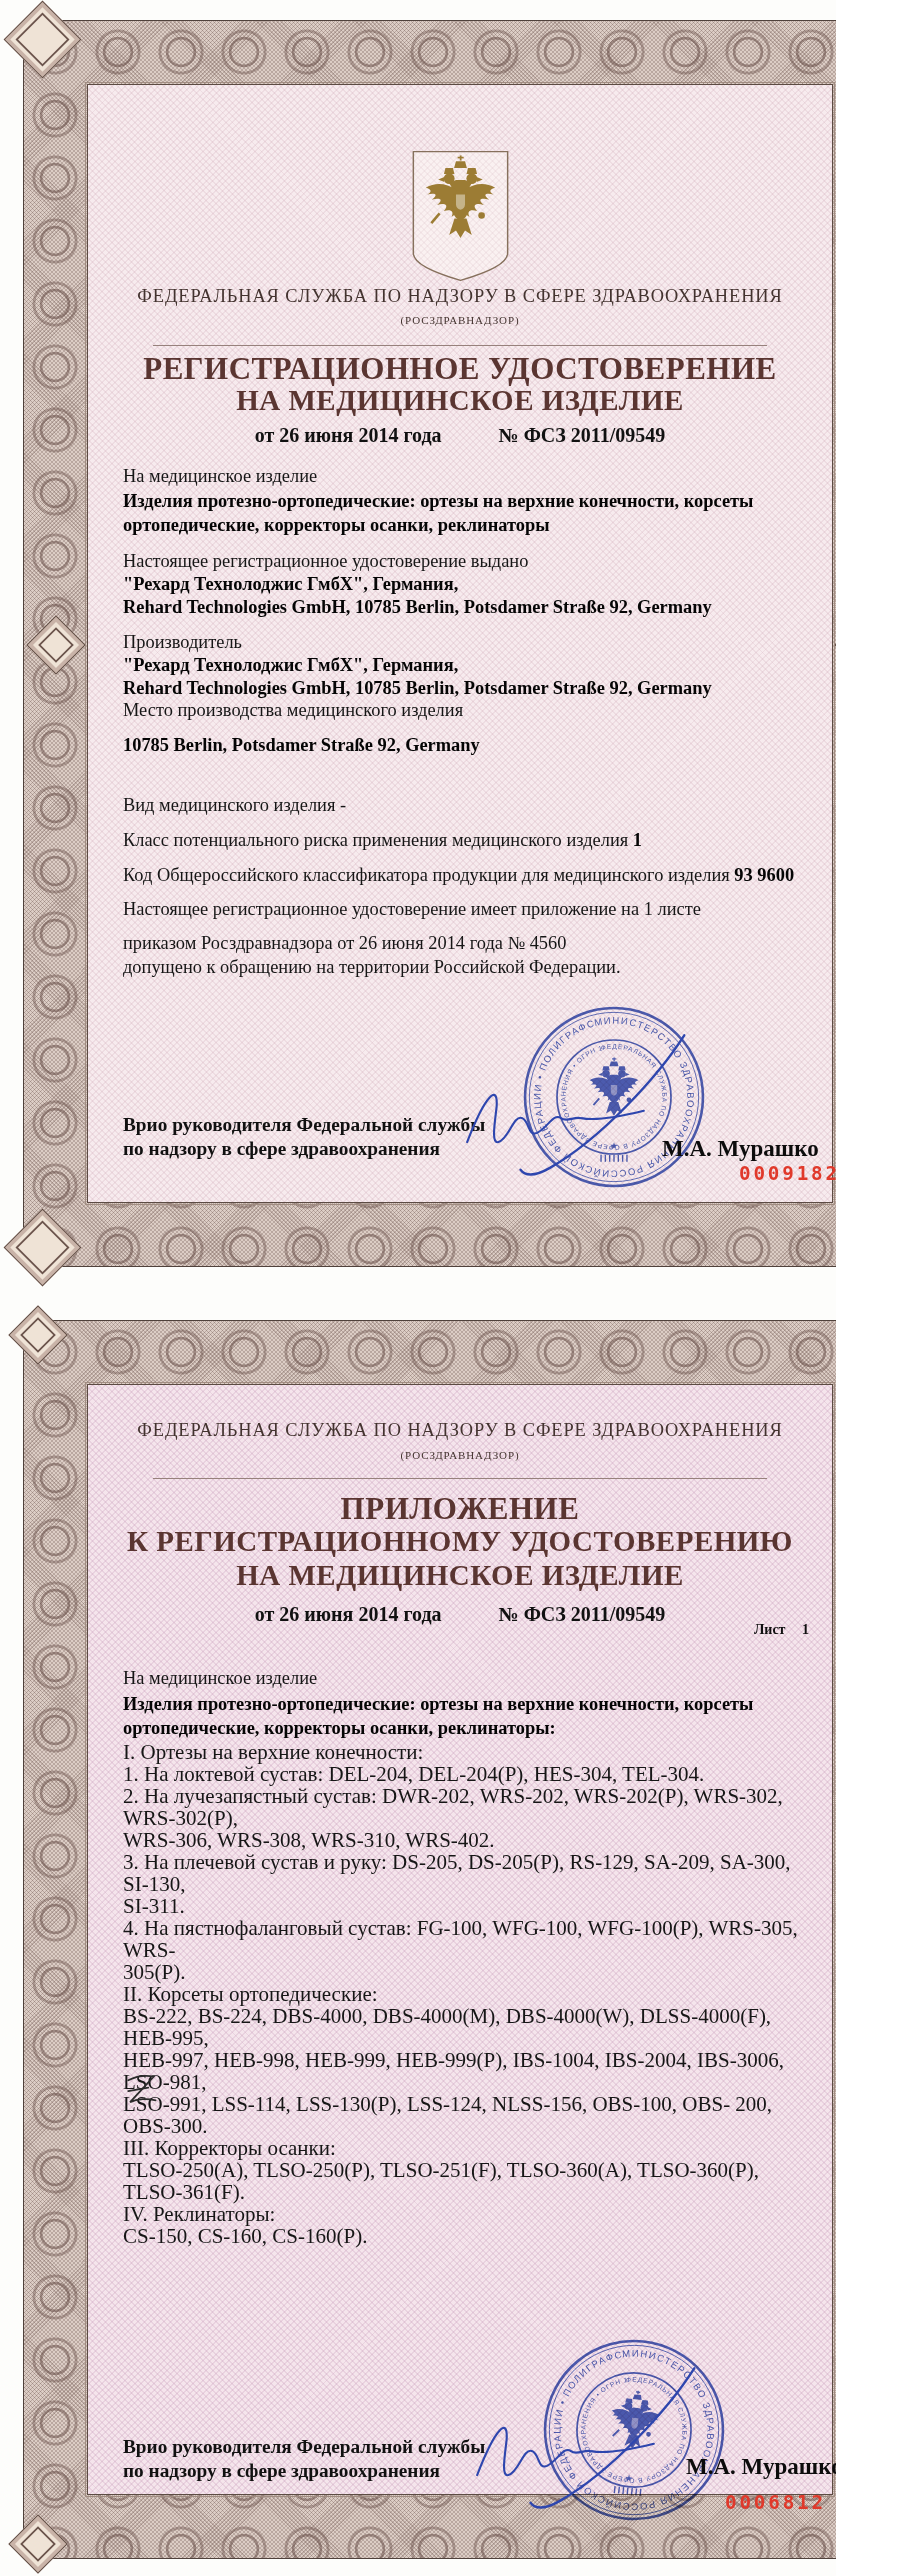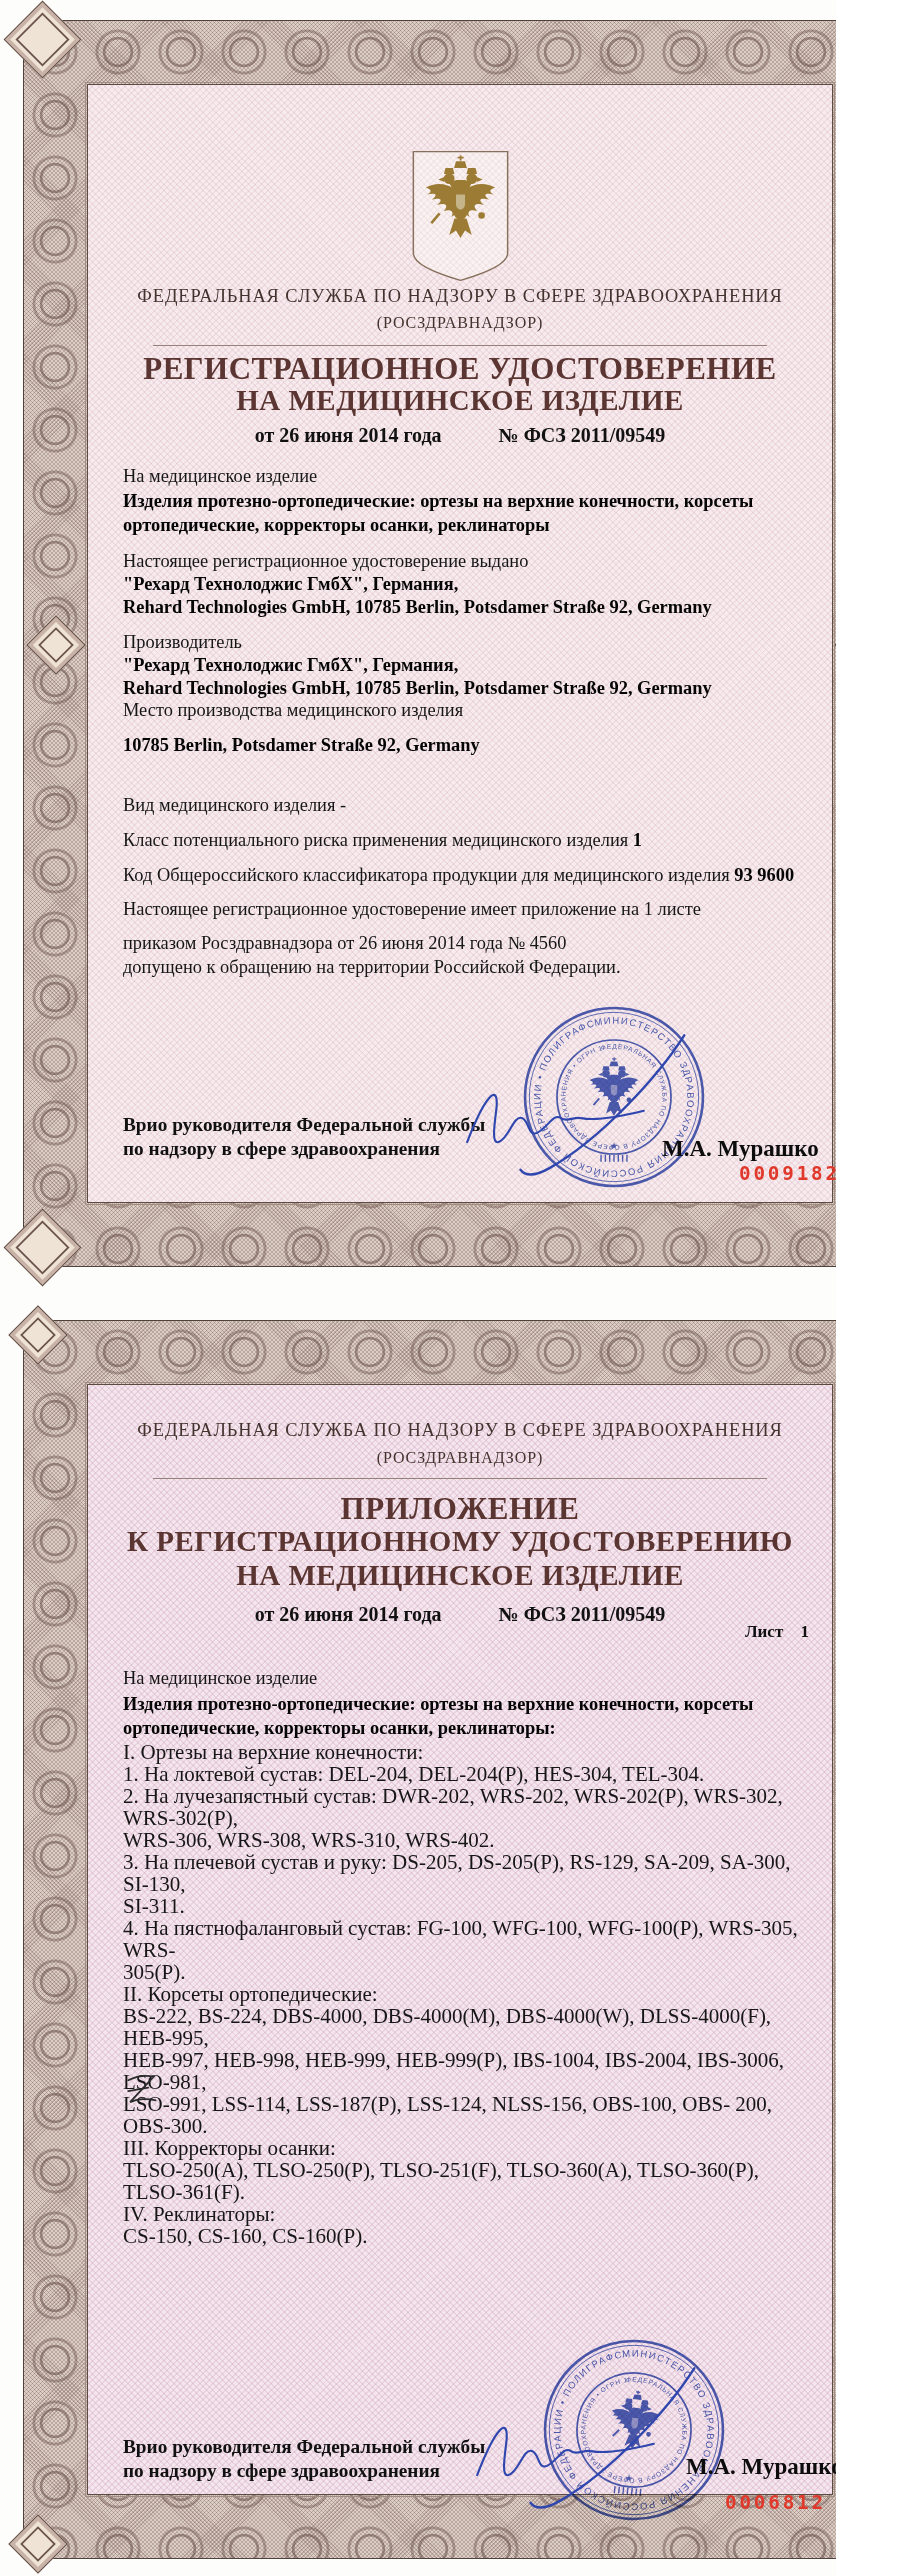"(РОСЗДРАВНАДЗОР)" .agency2 { font-size: 16px -> 11px }
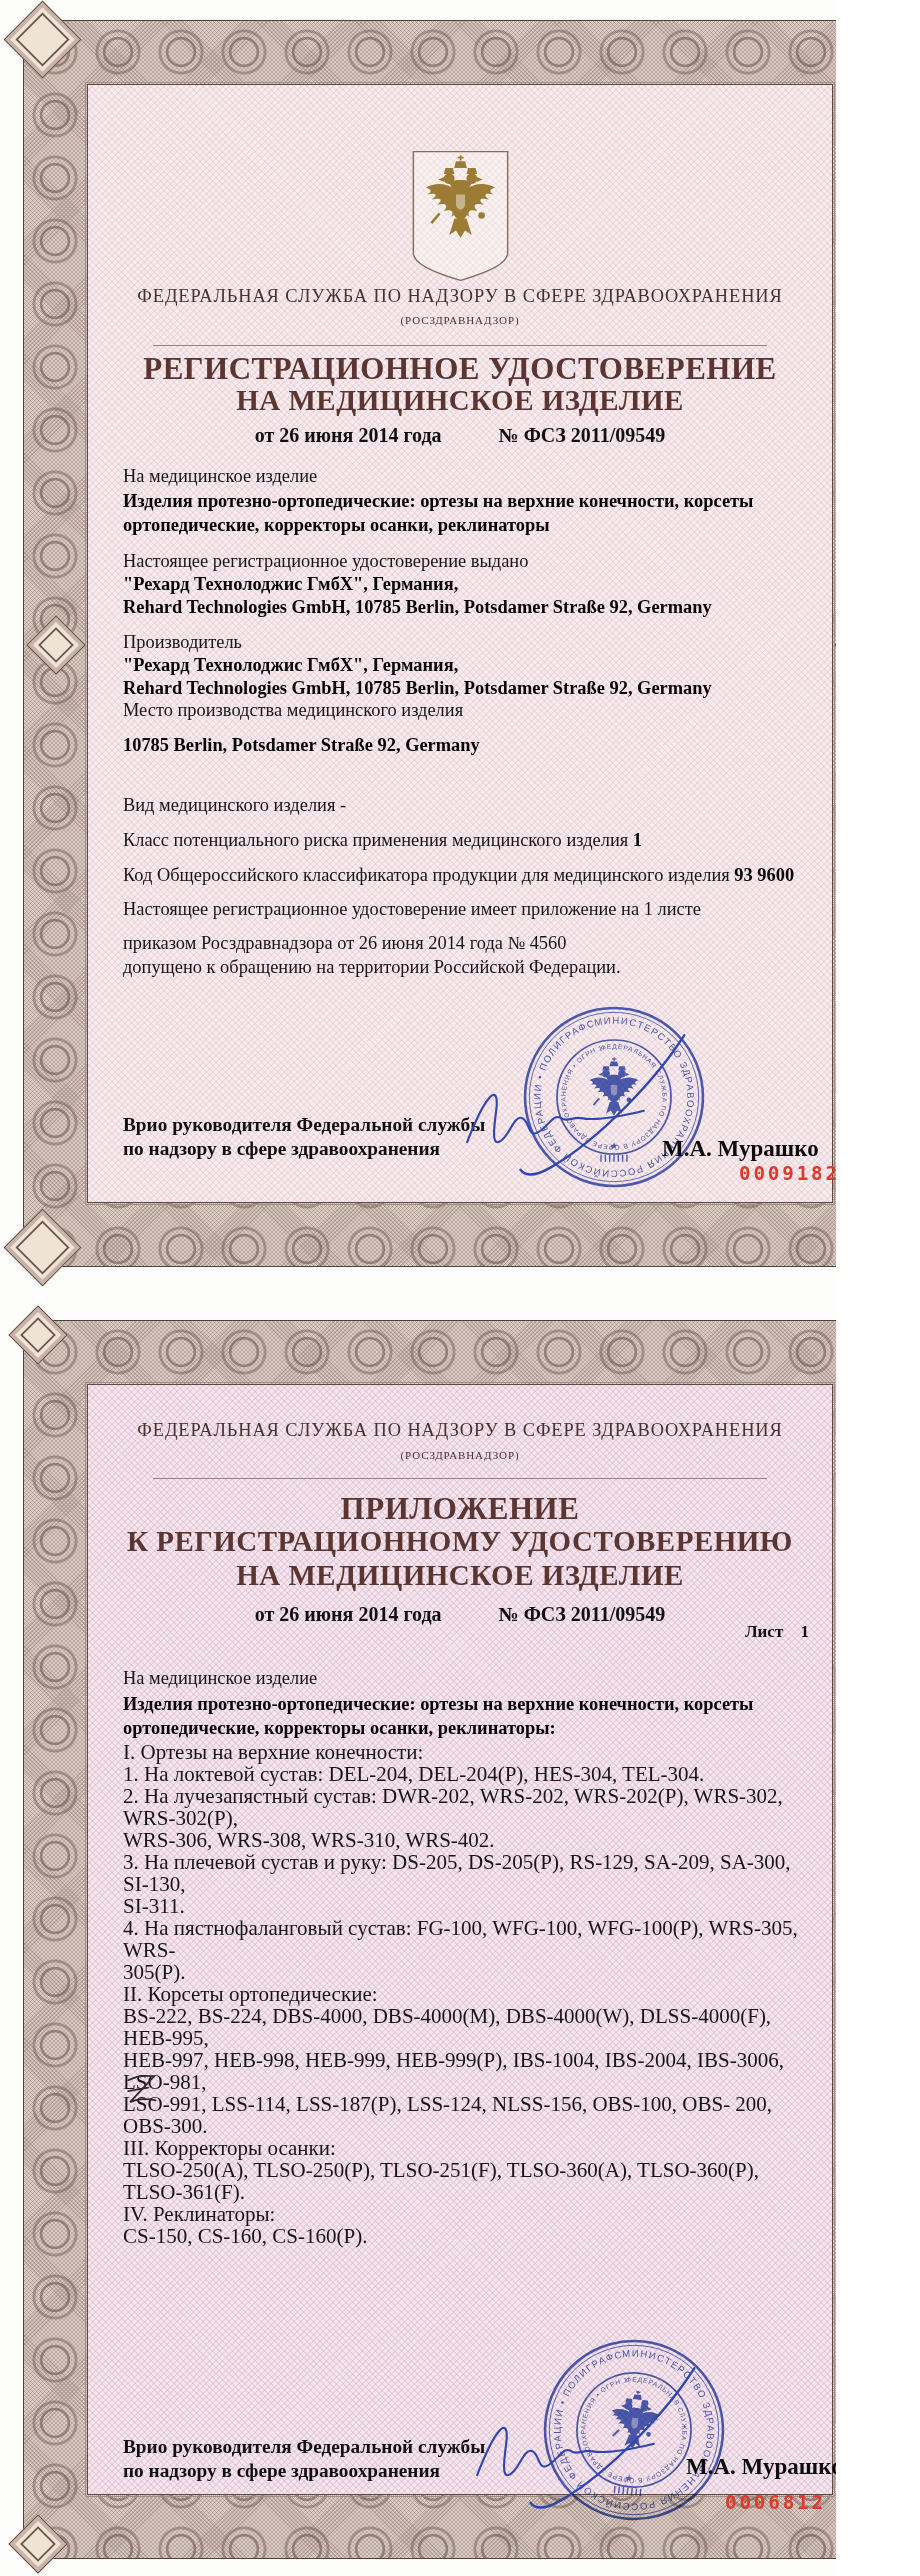"Лист 1" .sheet { font-size: 17px -> 14px }
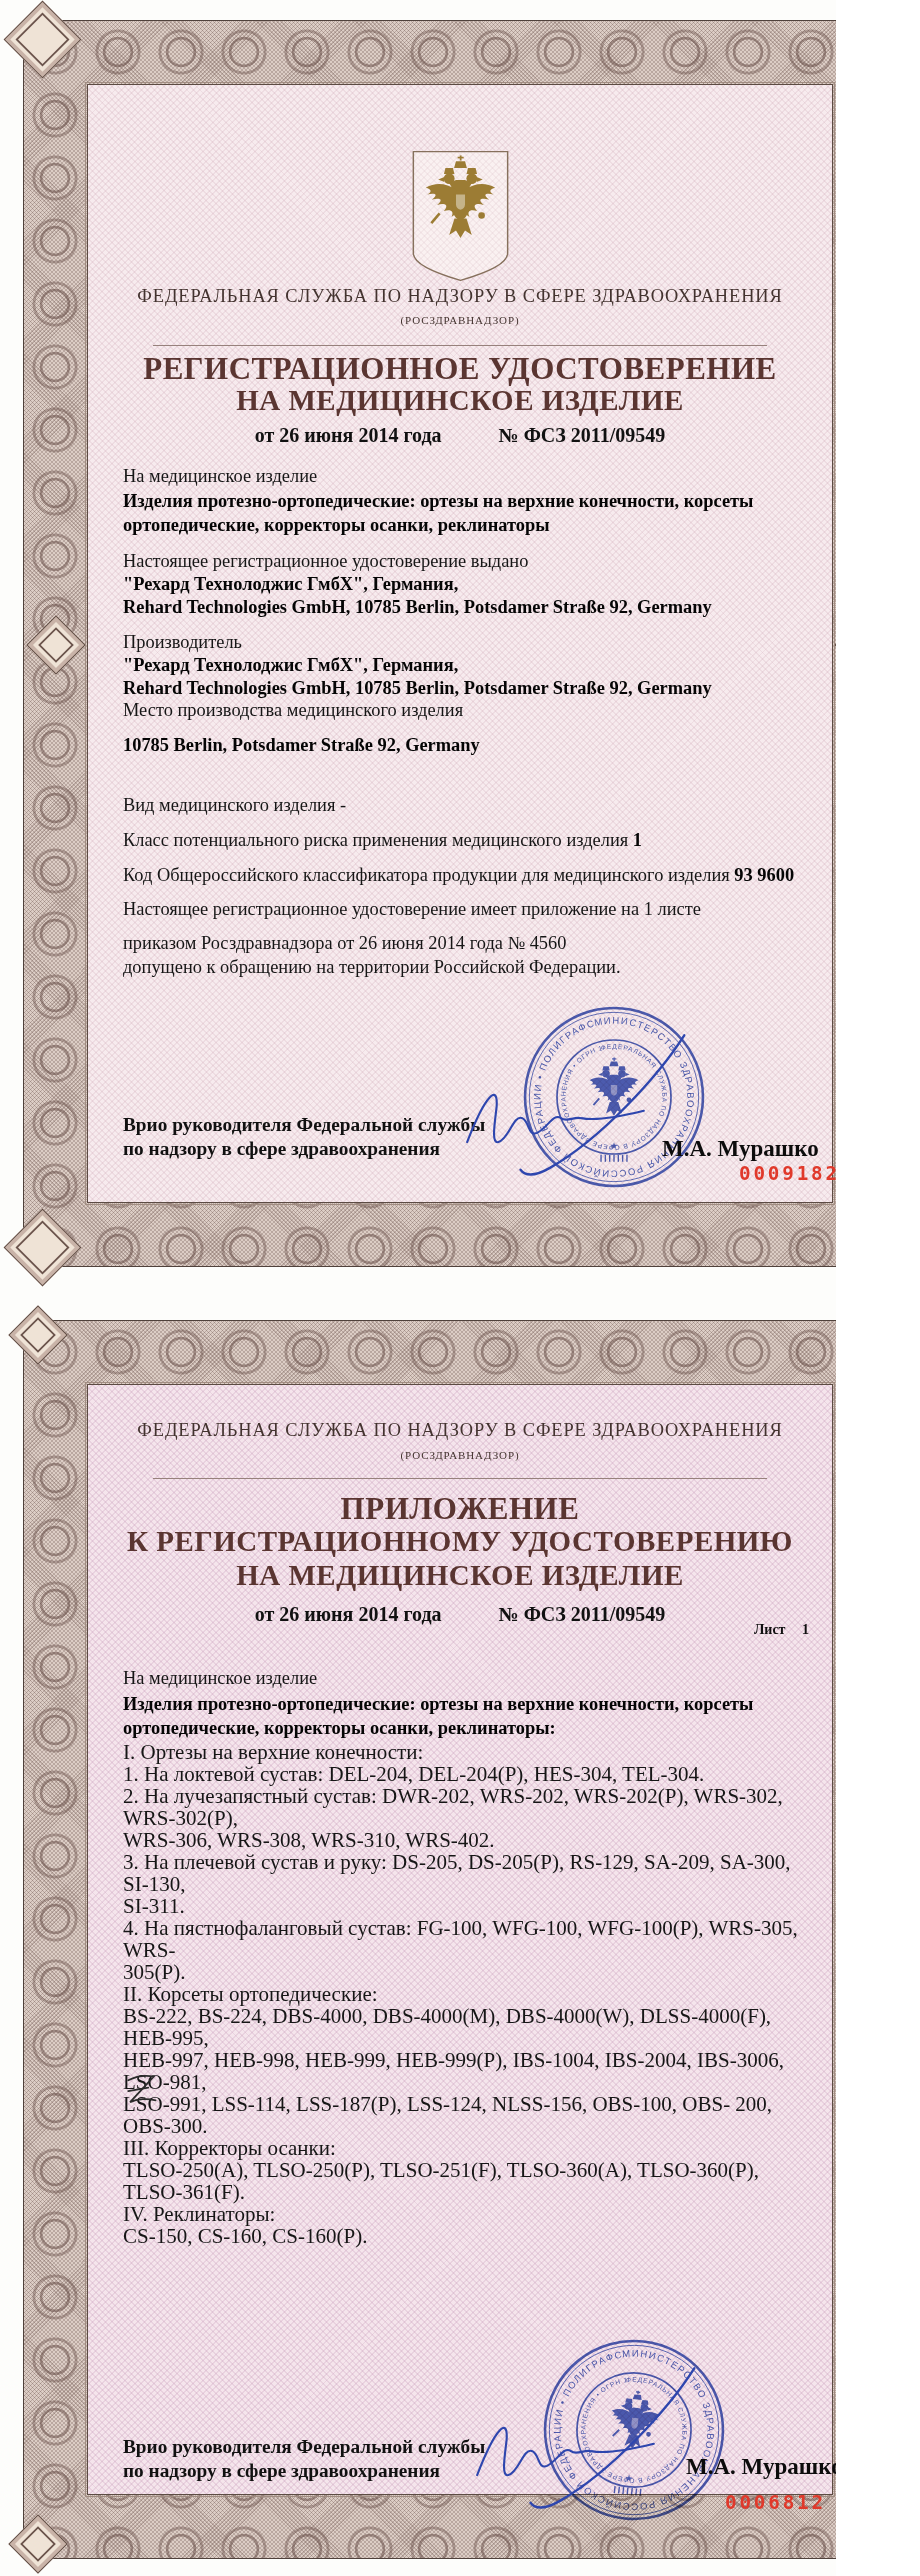"LSO-991, LSS-114, LSS-187(P), LSS-124," div { text: LSS-187 -> LSS-130 }
